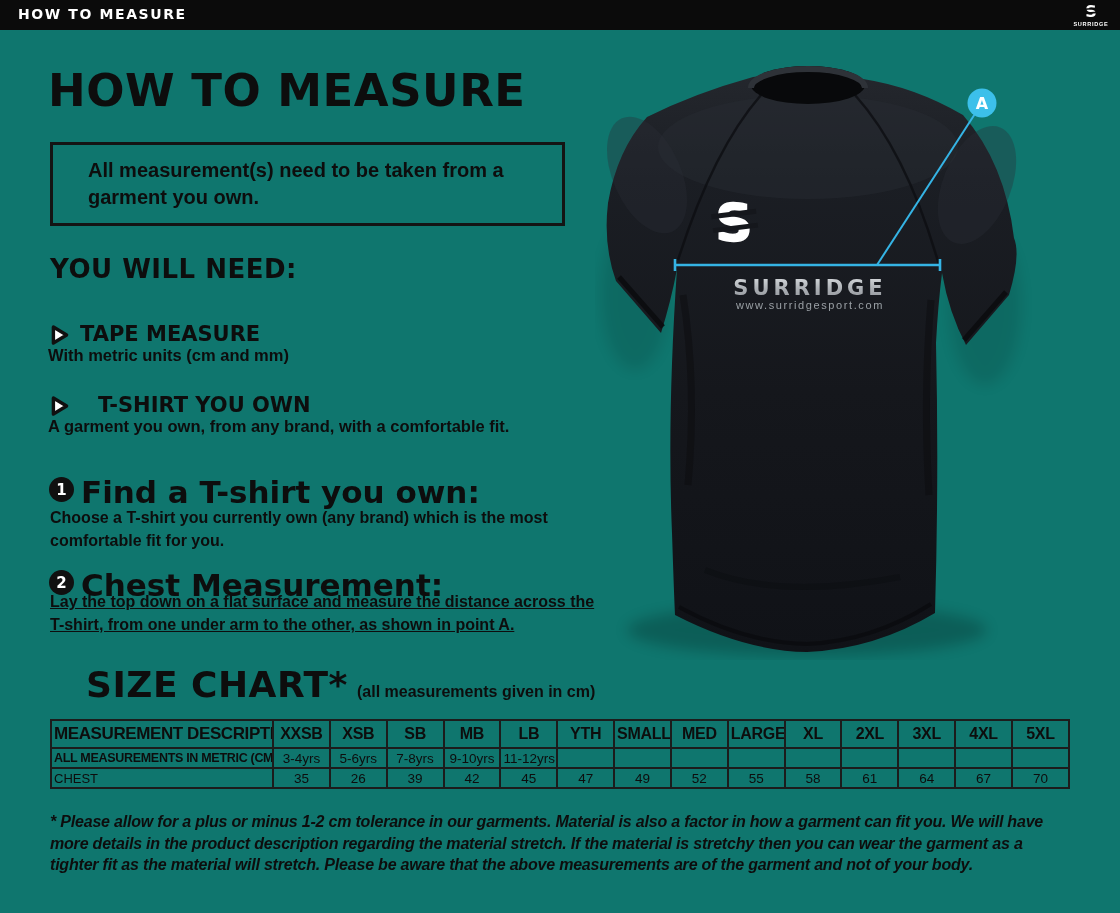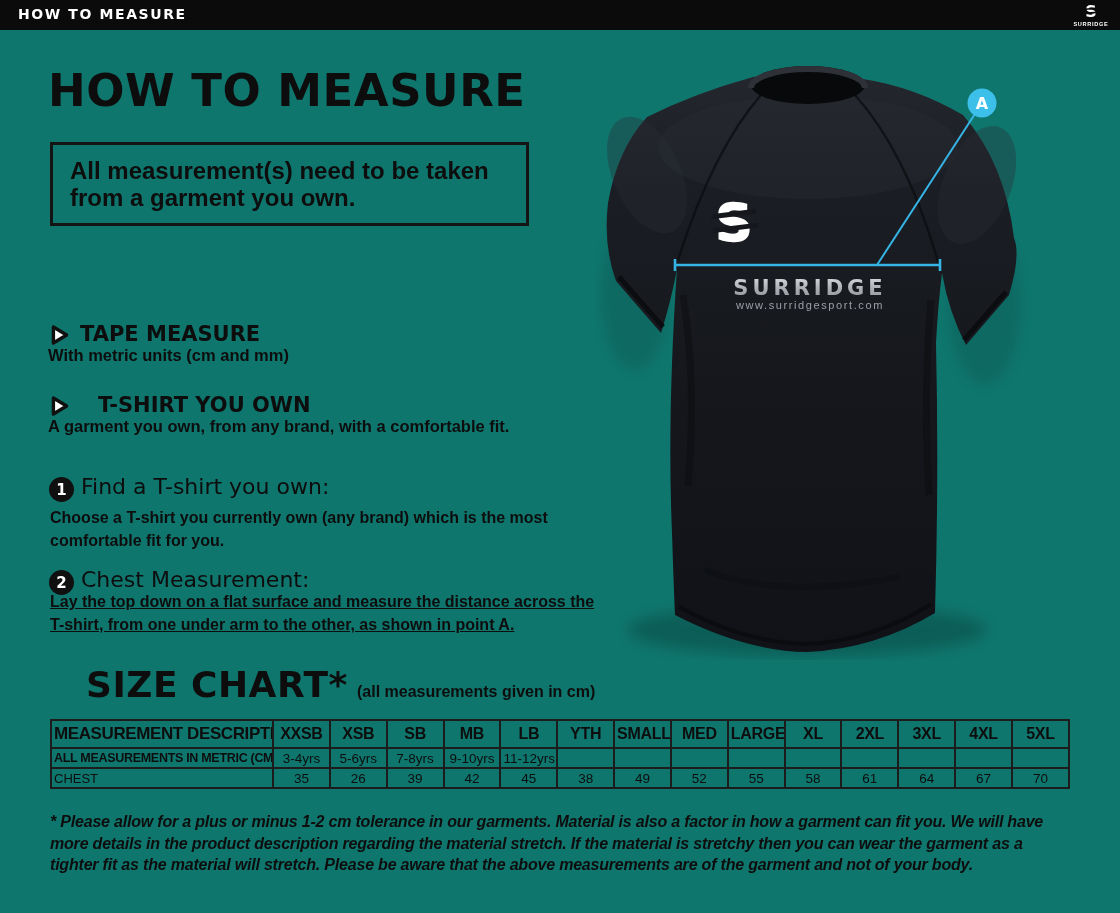"All measurement(s) need to be" .notice { font-size: 24px -> 20px; padding: 12px 17px -> 12px 35px }
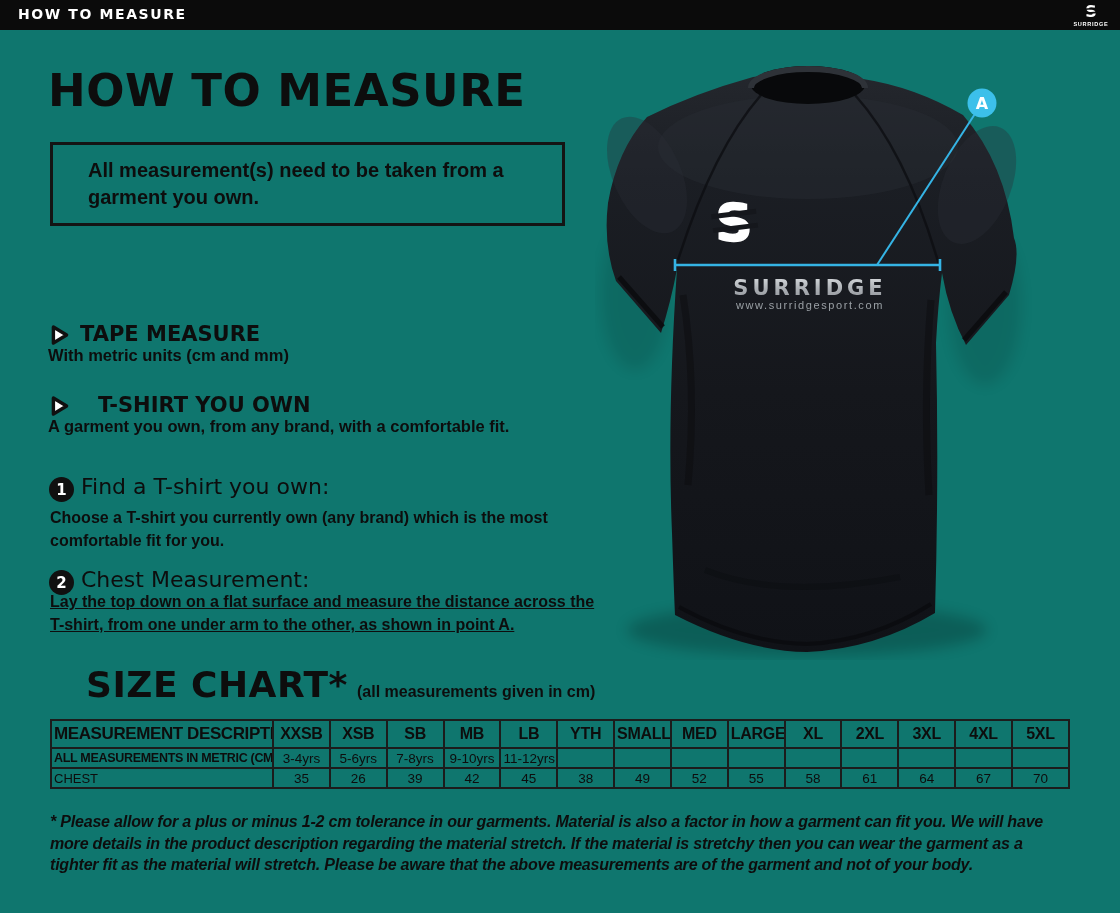"YOU WILL NEED:" div.abs { html: none -> <div>YOU WILL NEED:</div> }
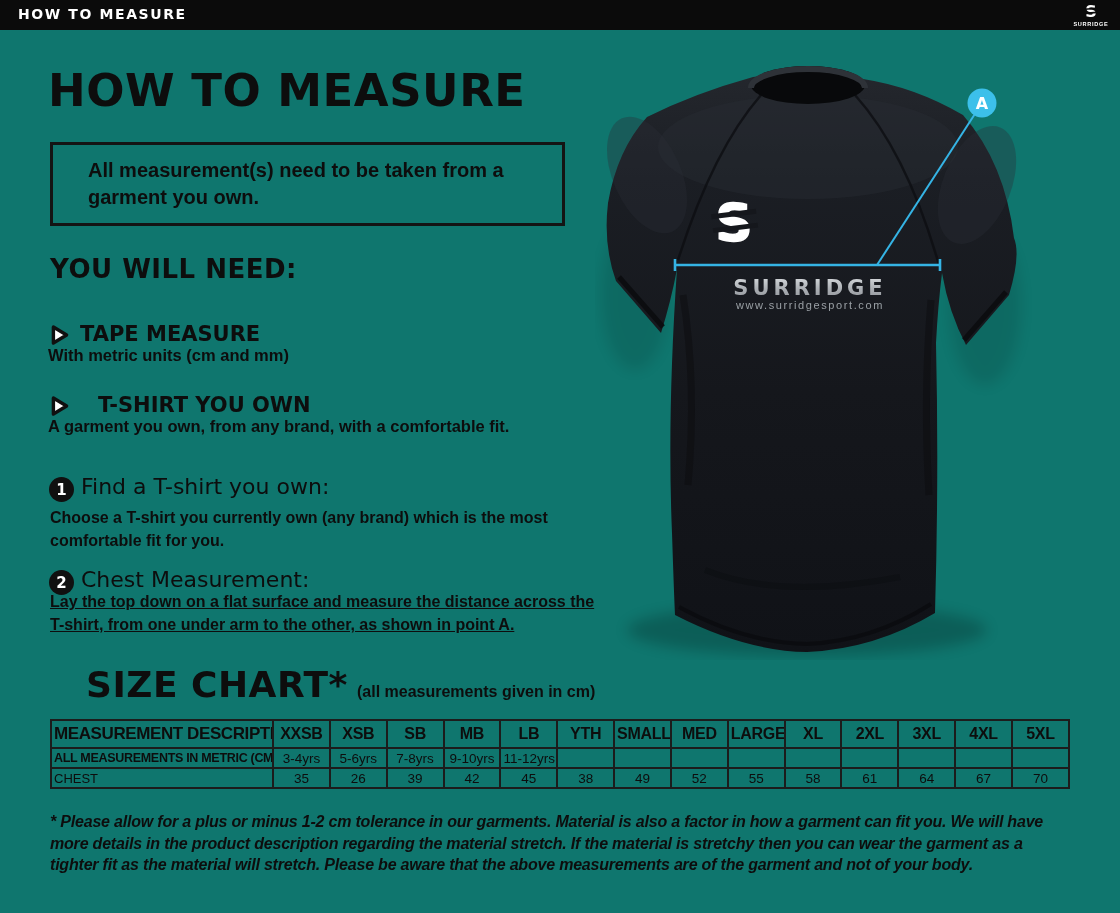"Find a T-shirt you own:" .step-title { font-size: 22px -> 31px; font-weight: normal -> bold }
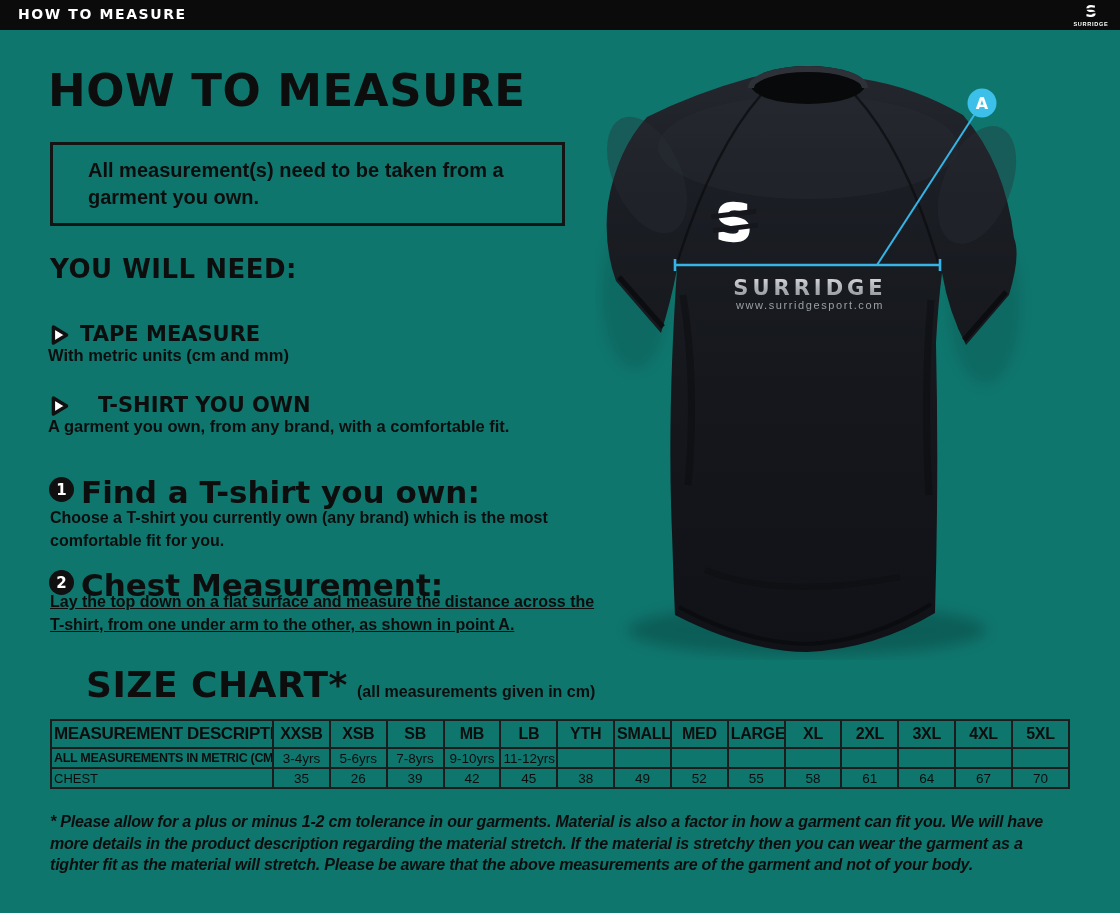"38" td.val { text: 38 -> 47 }
